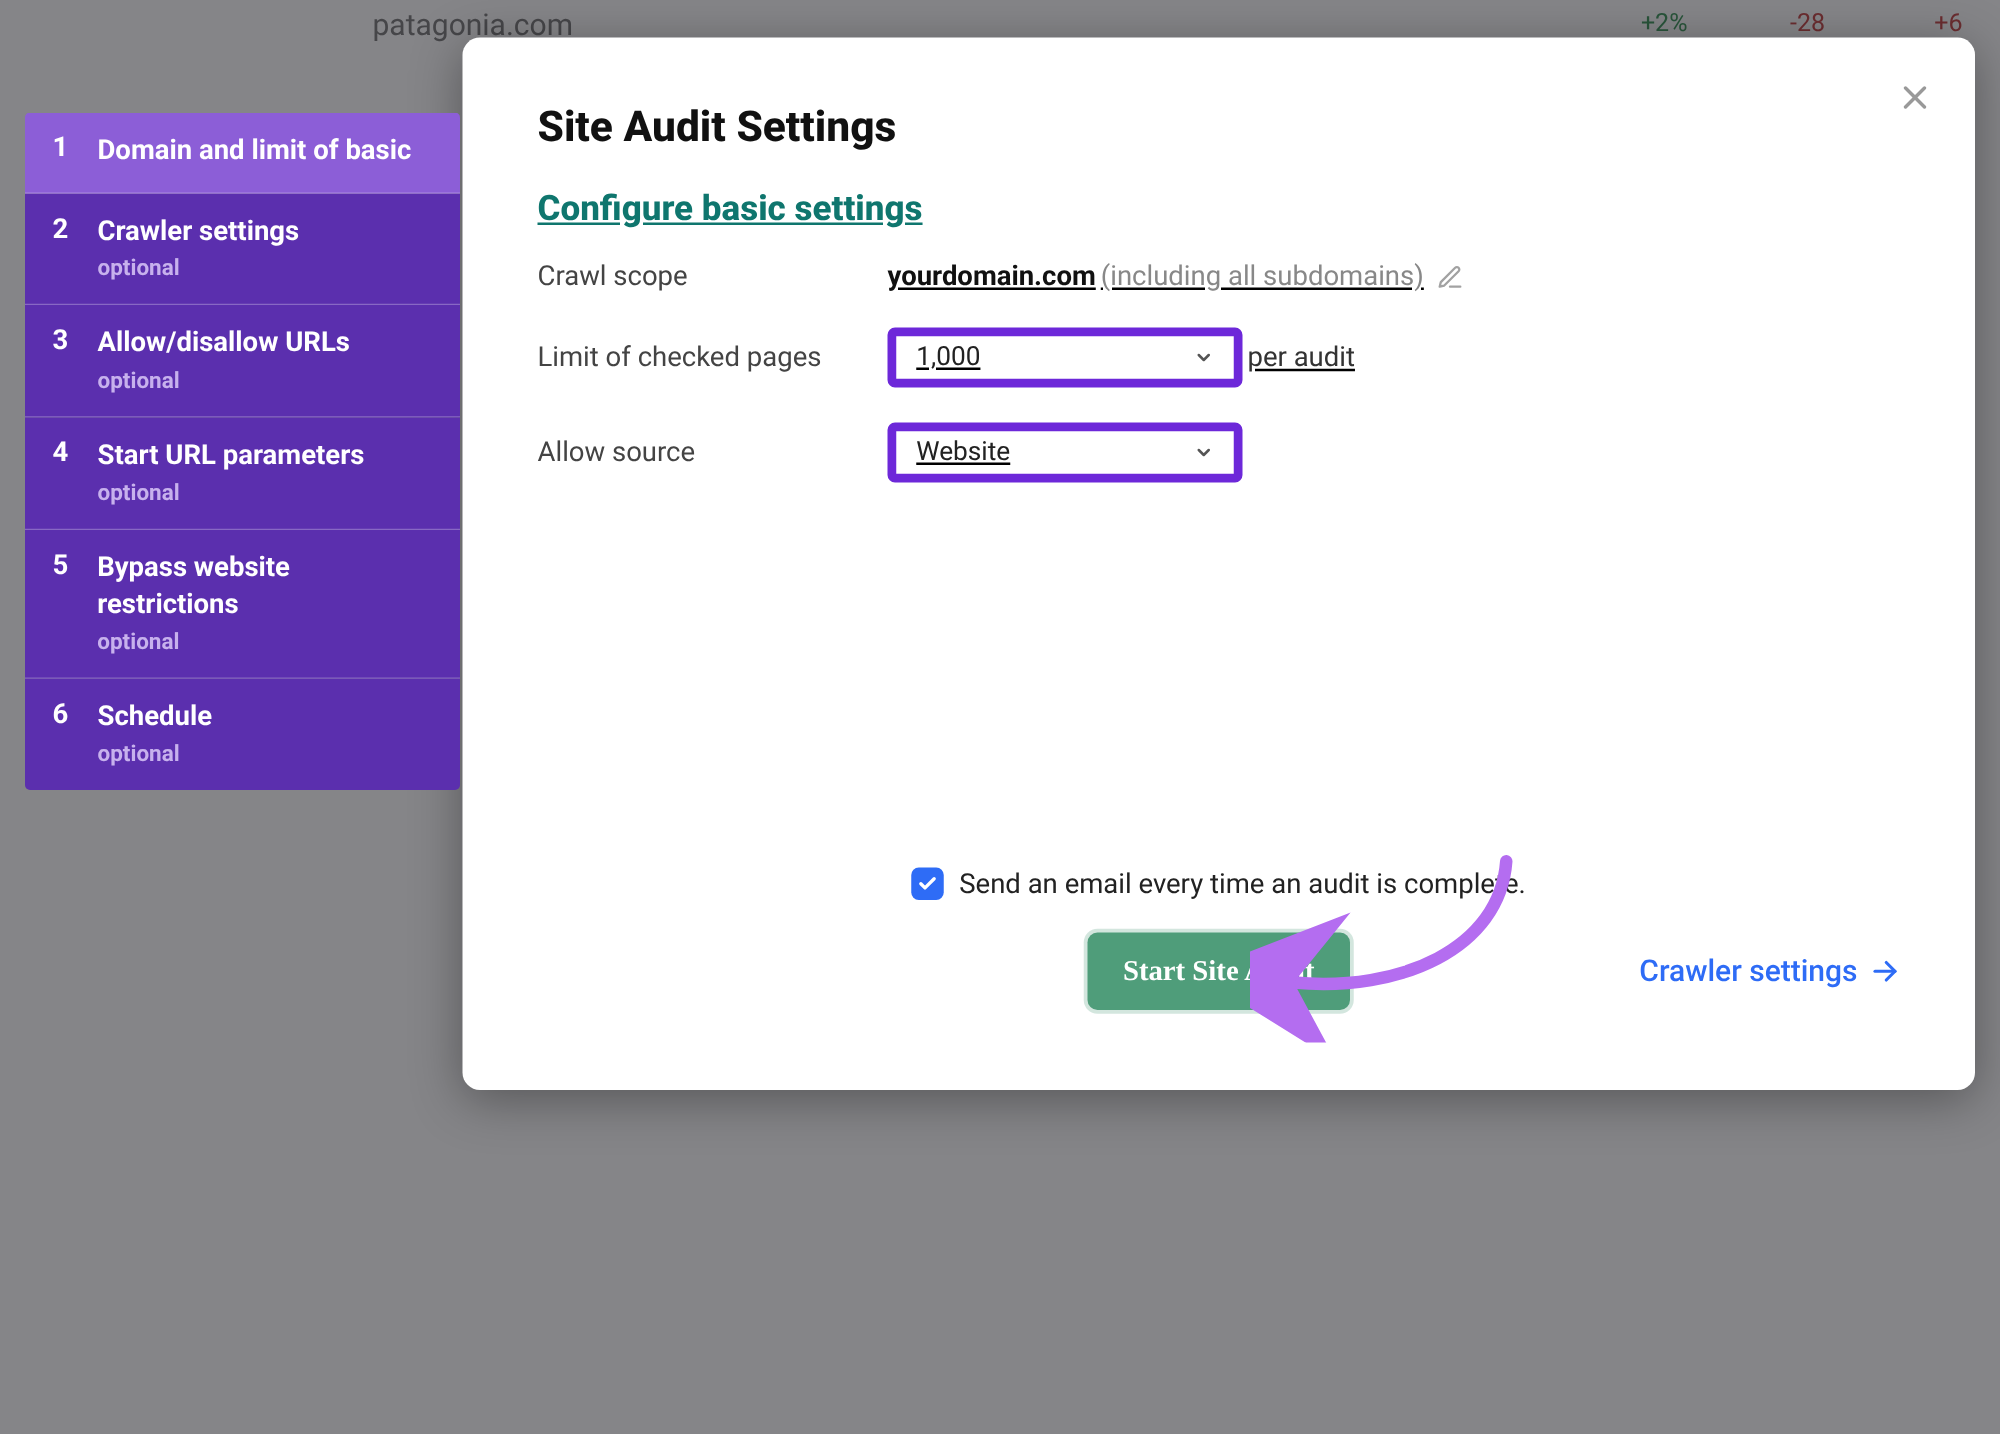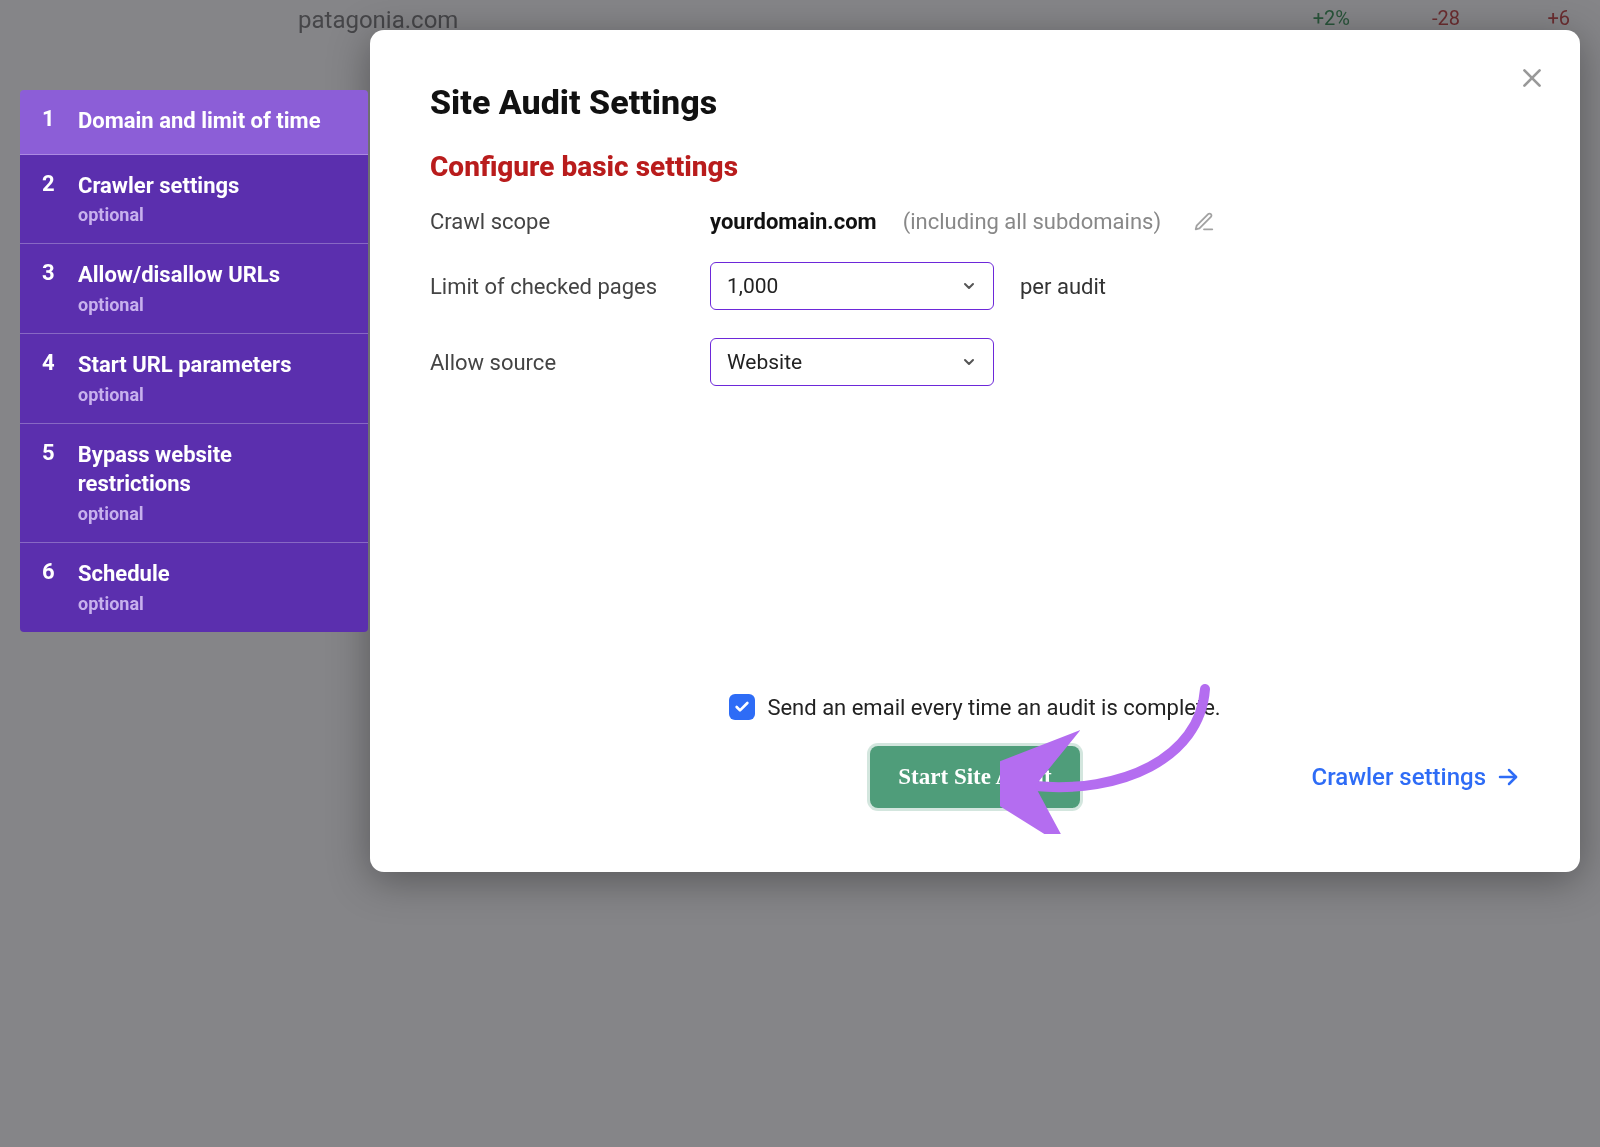"Domain and limit of time" div.step-label { text: time -> basic }
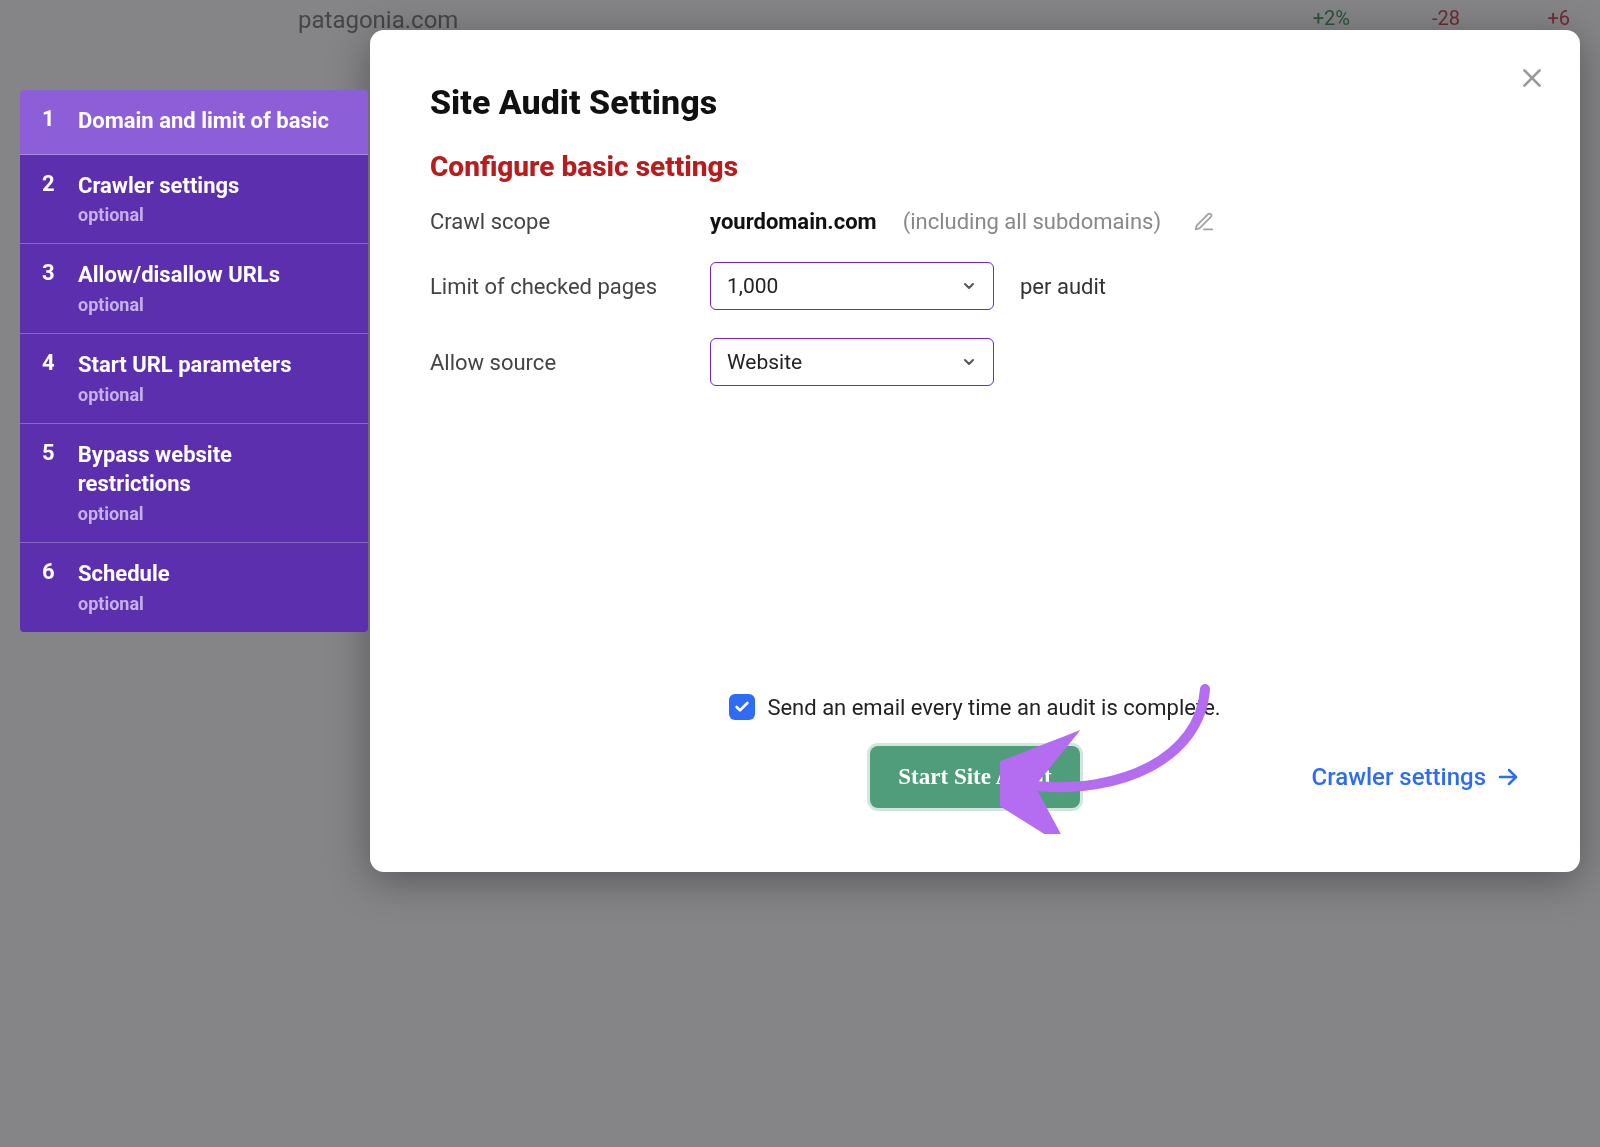"Configure basic settings" .modal-subtitle { color: #b91c1c -> #0f766e; text-decoration: none -> underline }
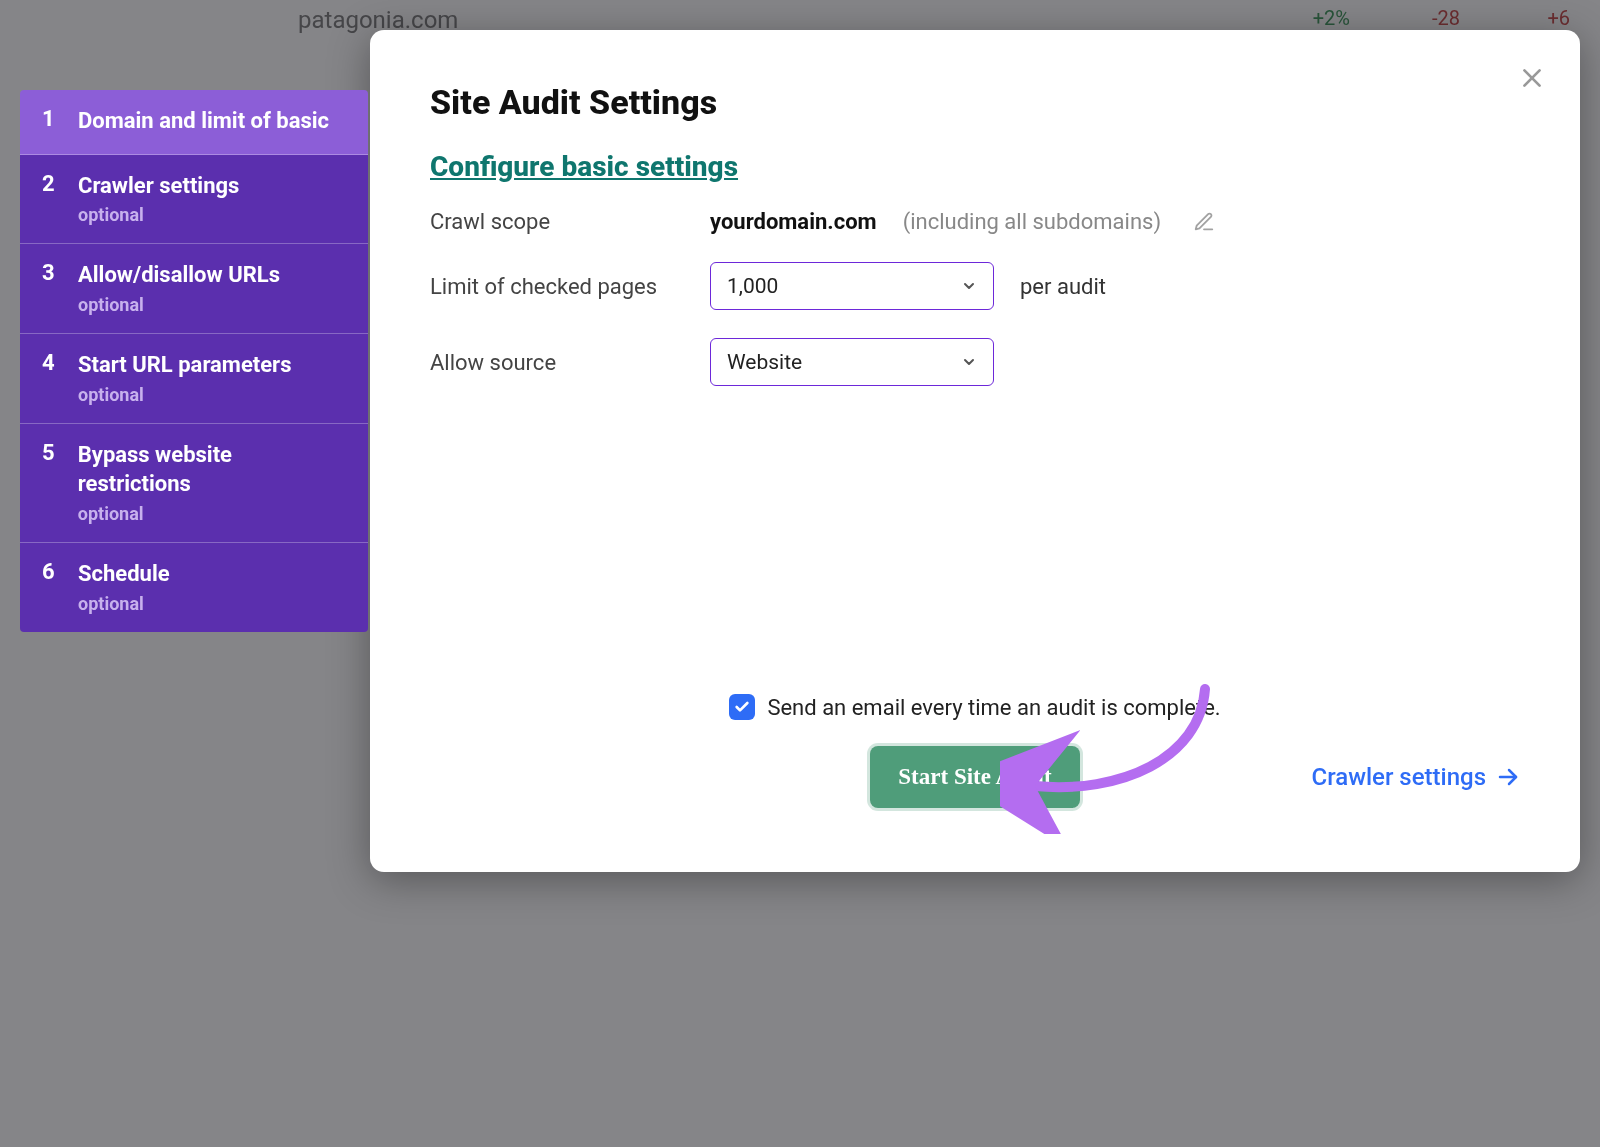"yourdomain.com" .form-value { gap: 26px -> 4px; text-decoration: none -> underline }
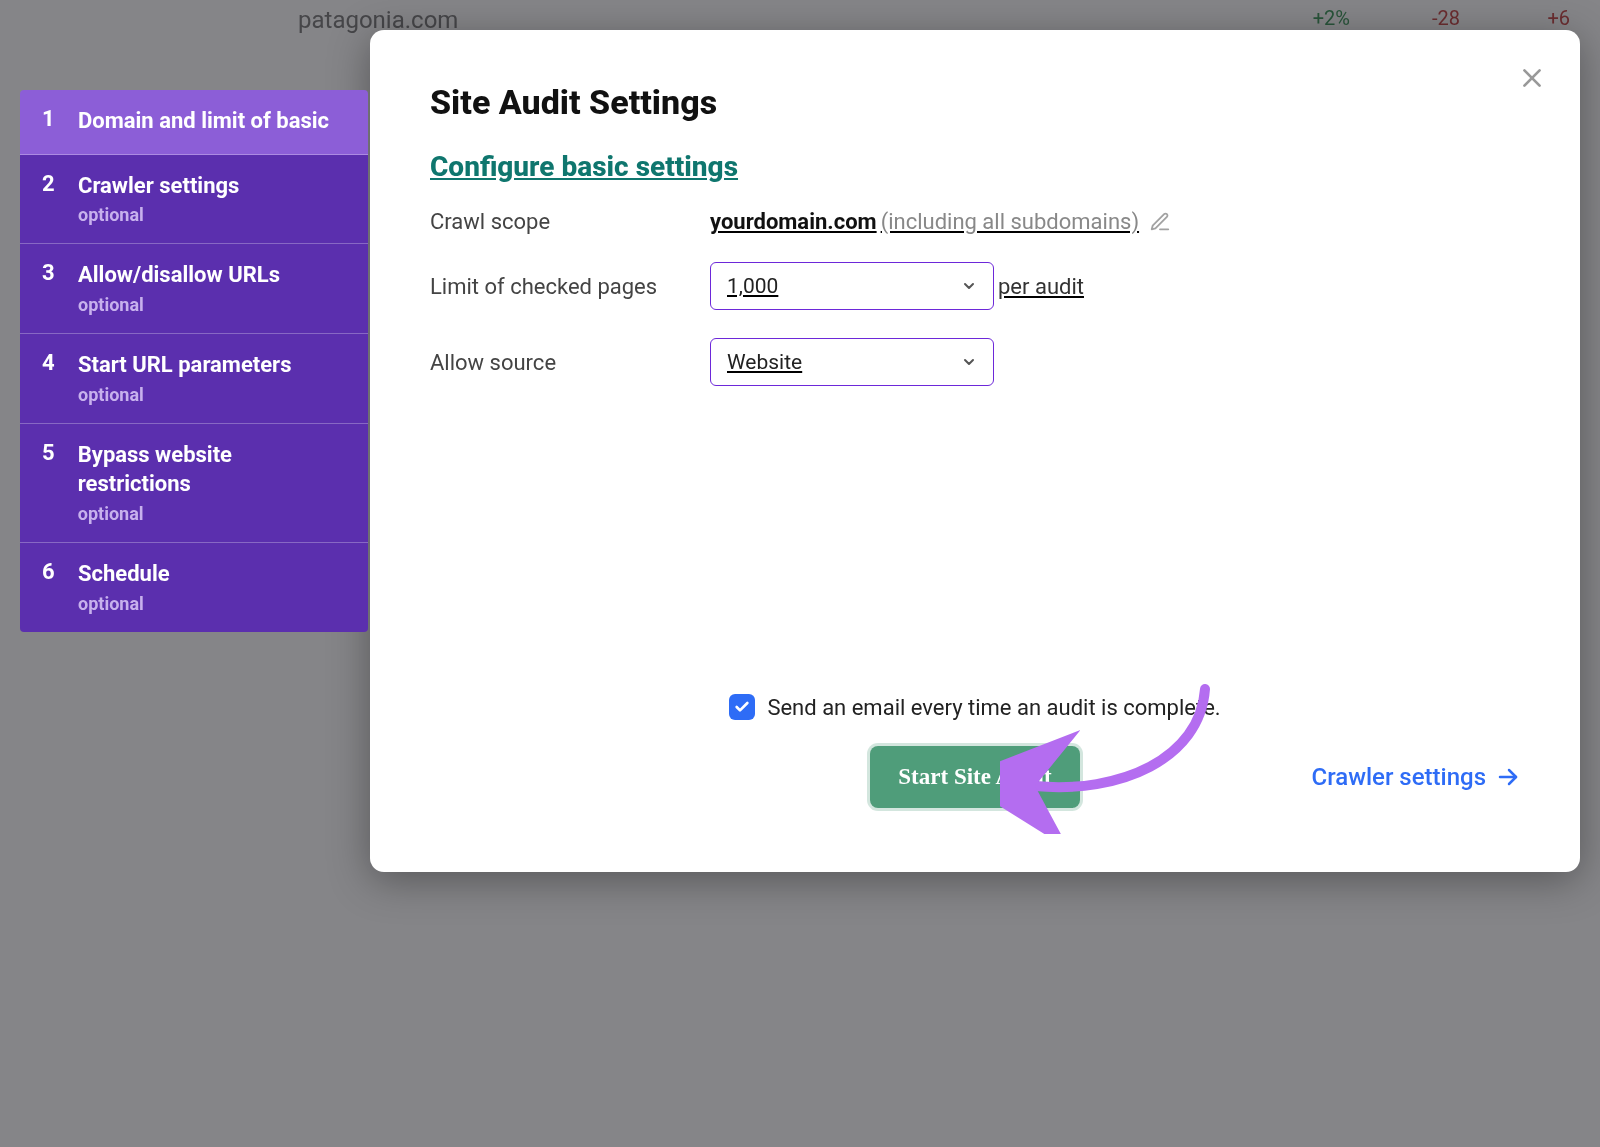"1,000" .select { border: 1px solid #6d28d9 -> 7px solid #6d28d9 }
